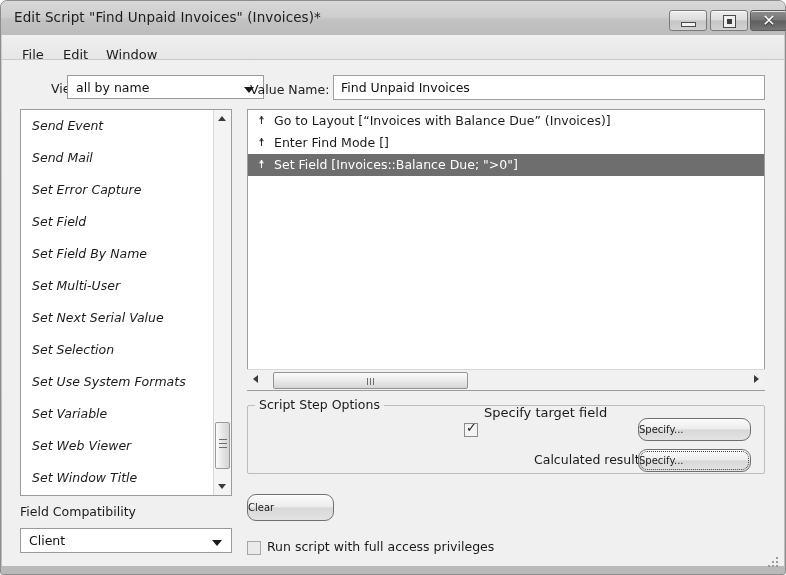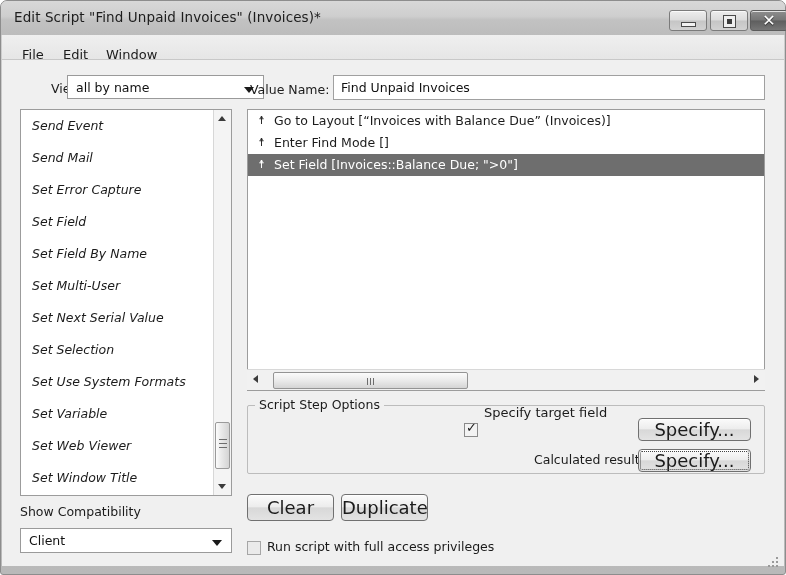"Specify..." .btn { border-radius: 4px -> 9px; font-size: 18px -> 10px; text-align: center -> none }
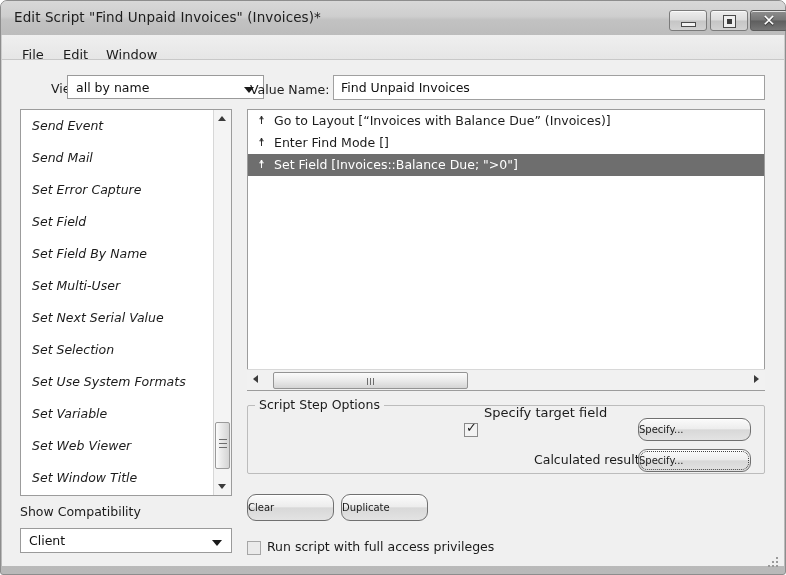"Show Compatibility" div { text: Show -> Field }
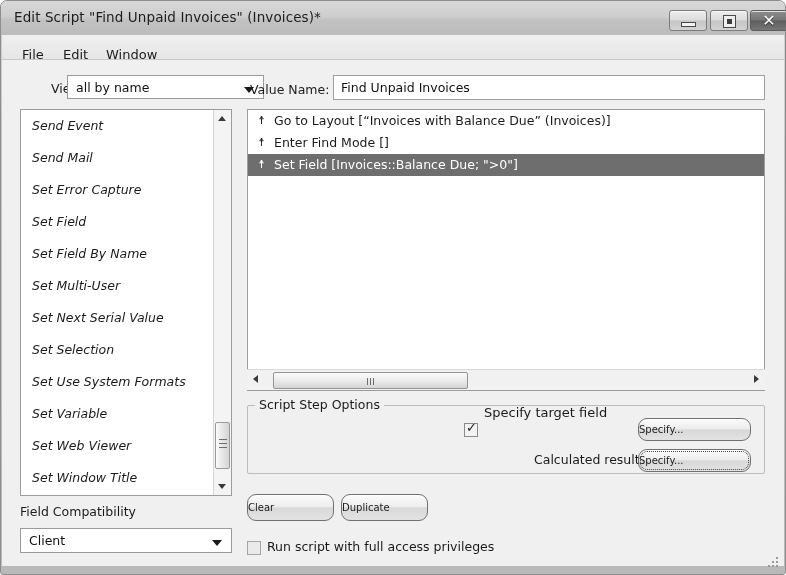"Duplicate" div.btn { html: <div>Duplicate</div> -> none }
